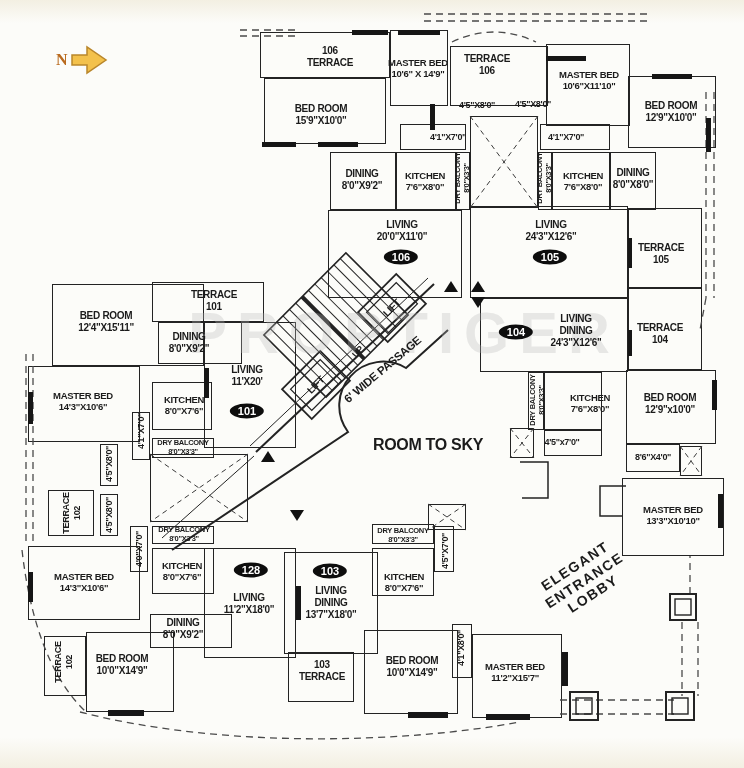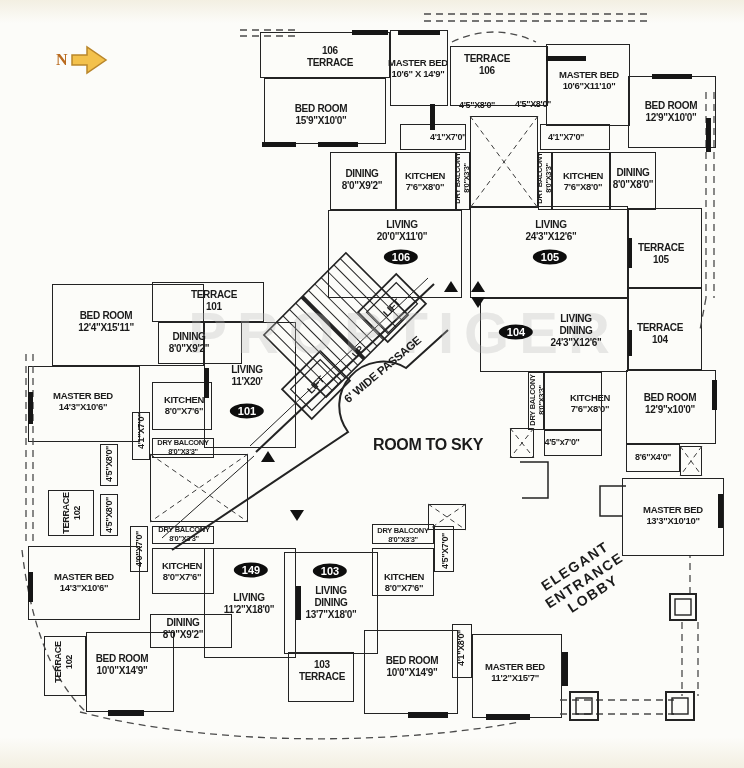"149" div.badge { text: 149 -> 128 }
